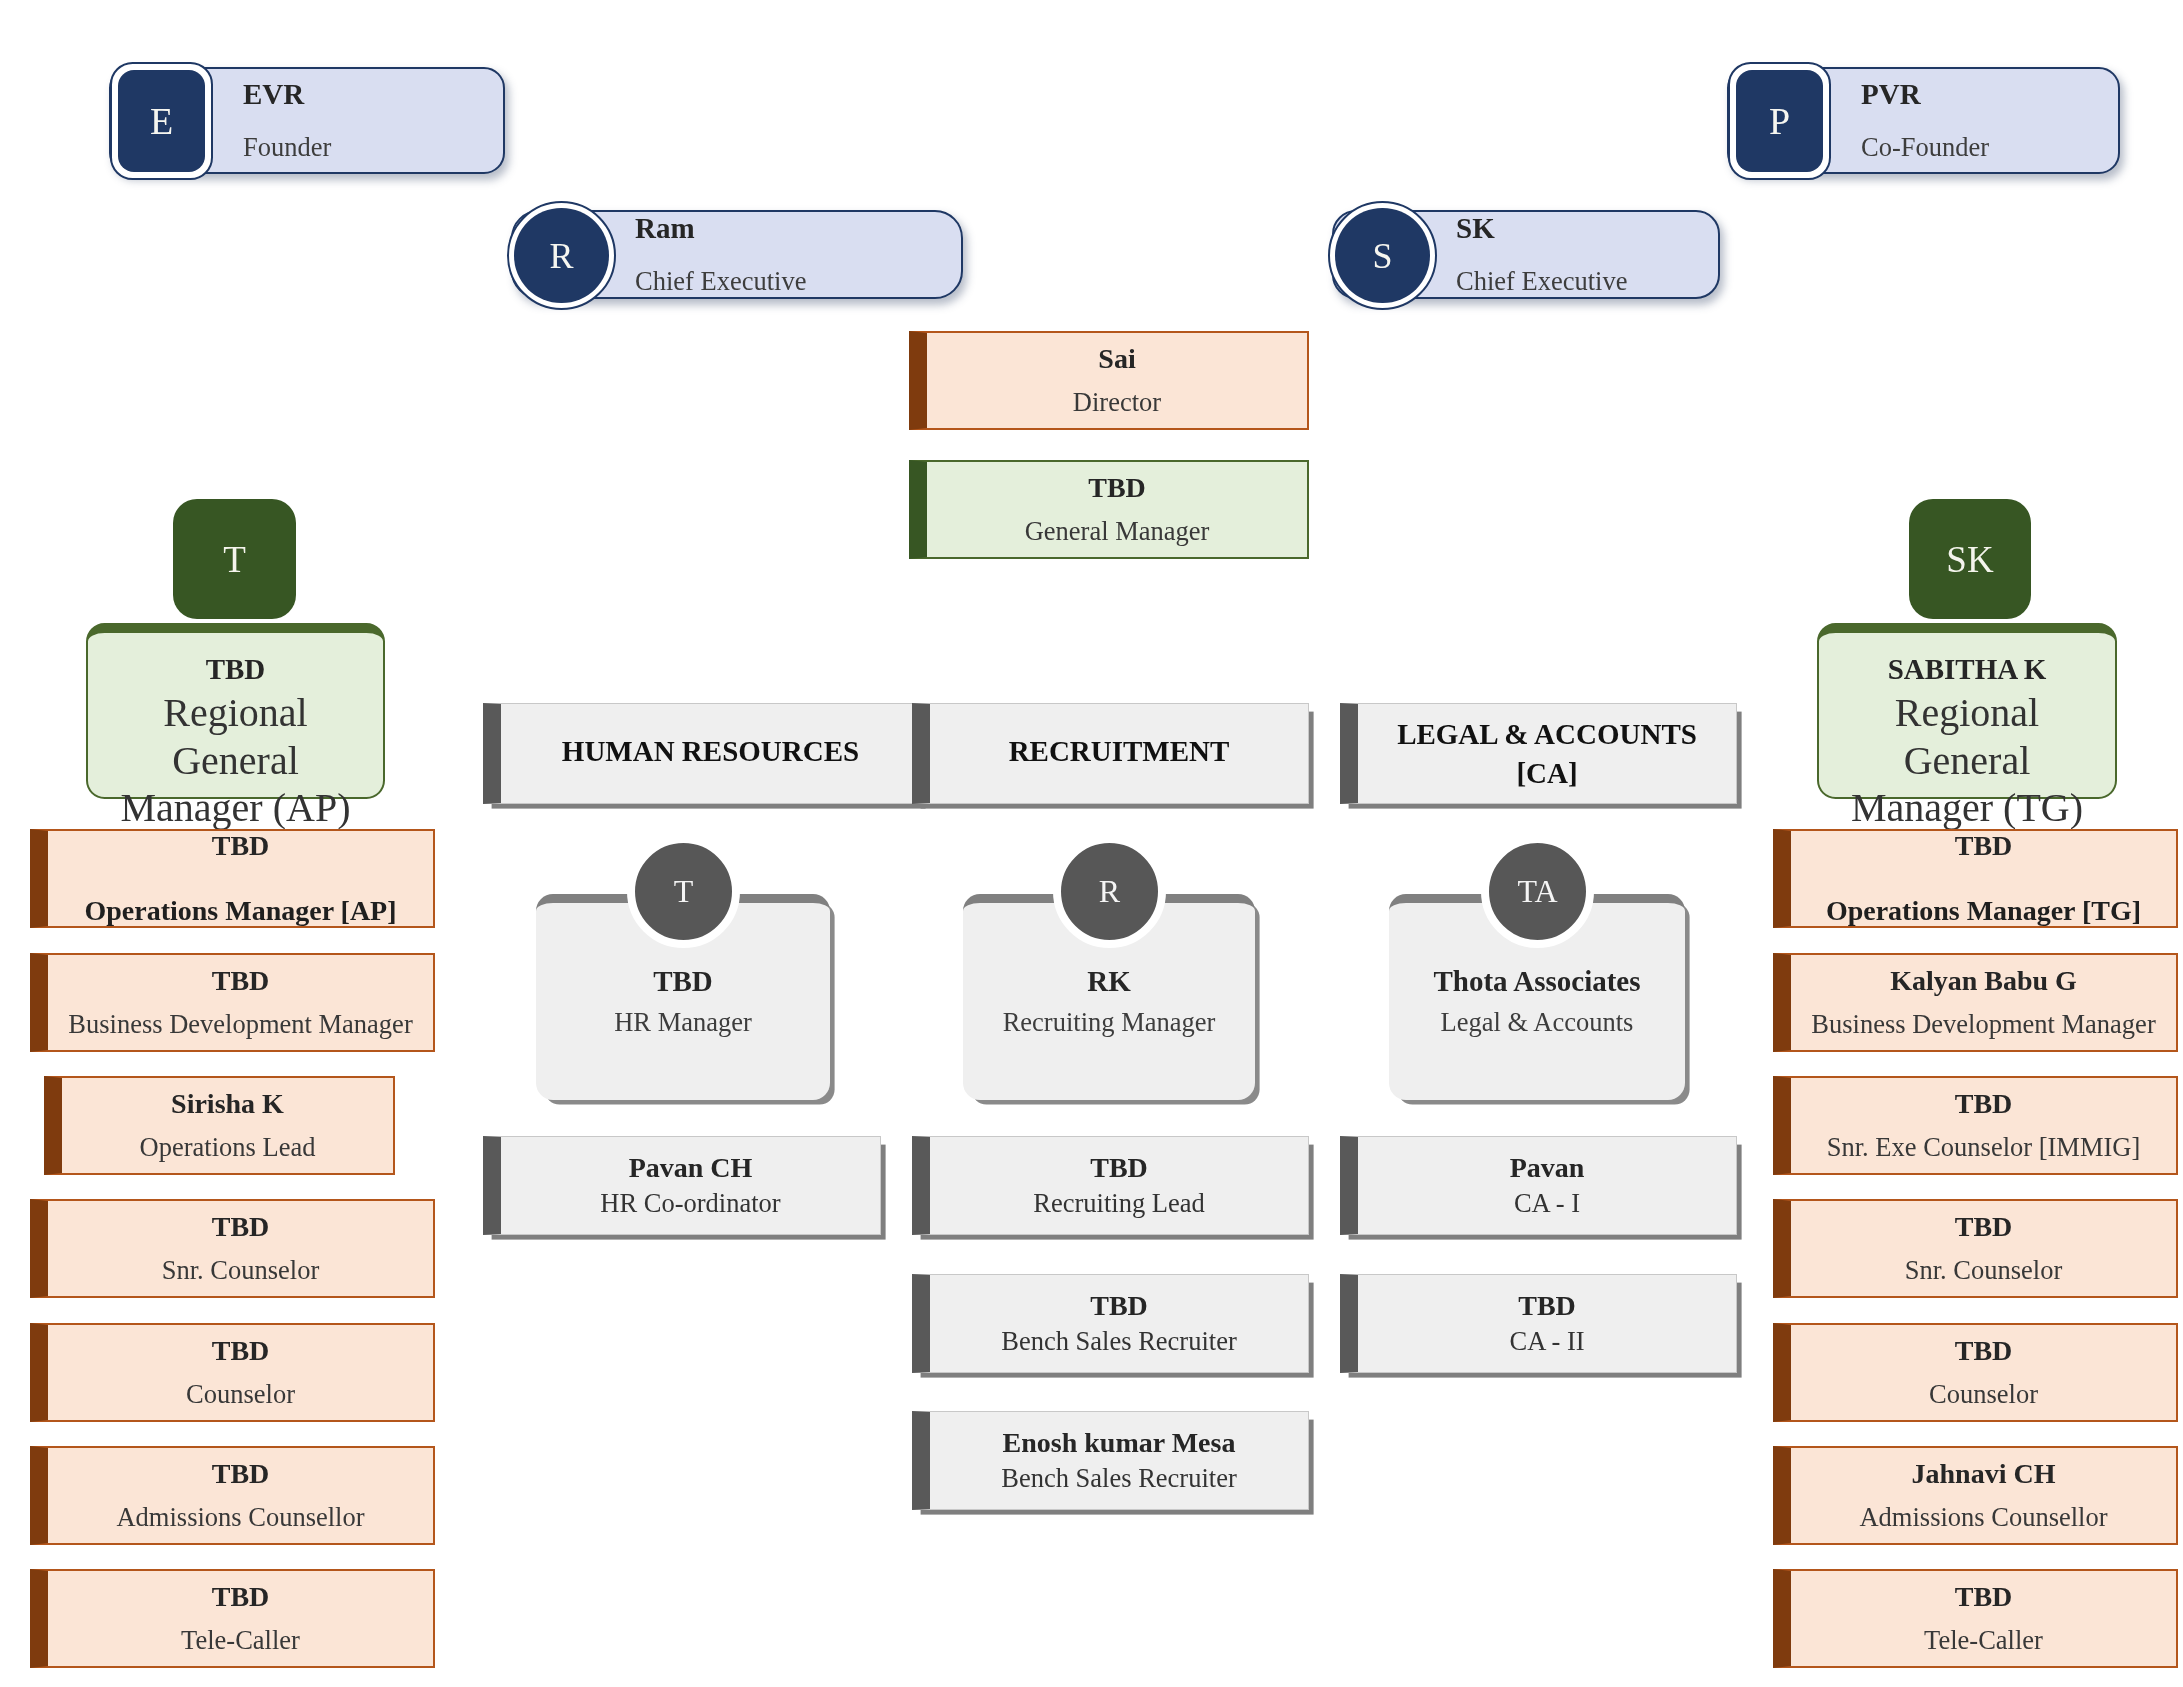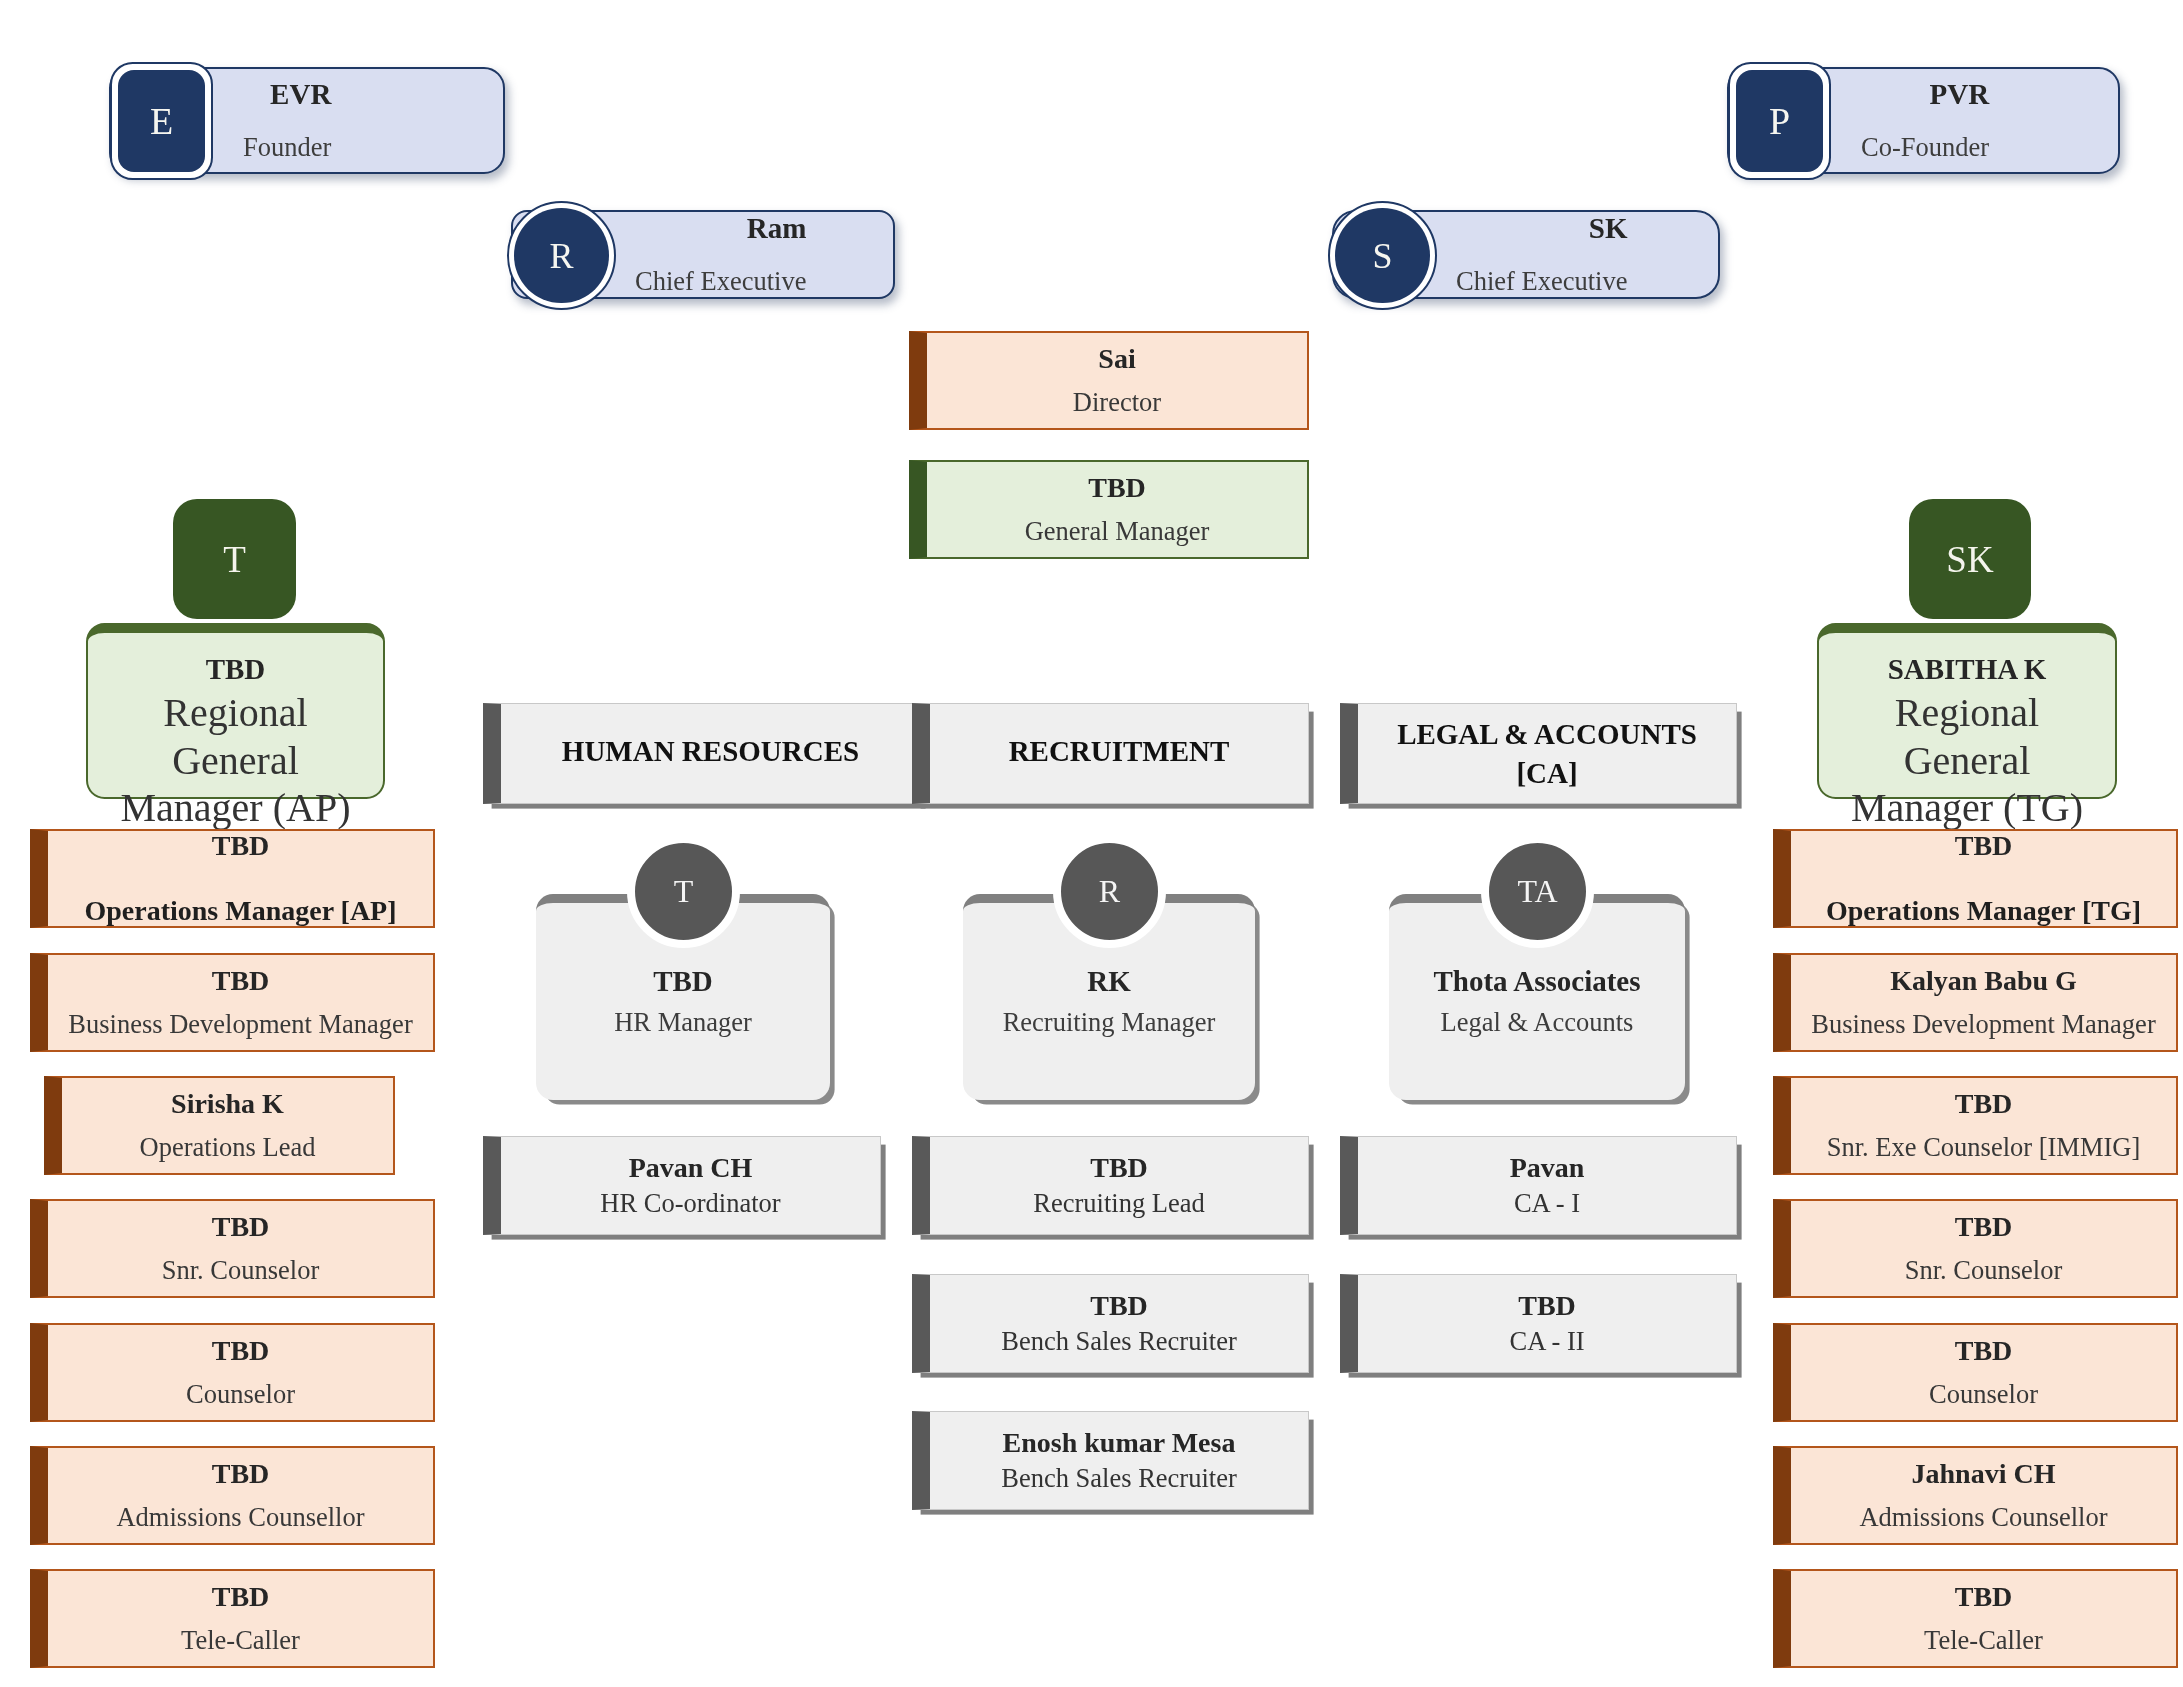"EVR" .pill-text { text-align: right -> none }
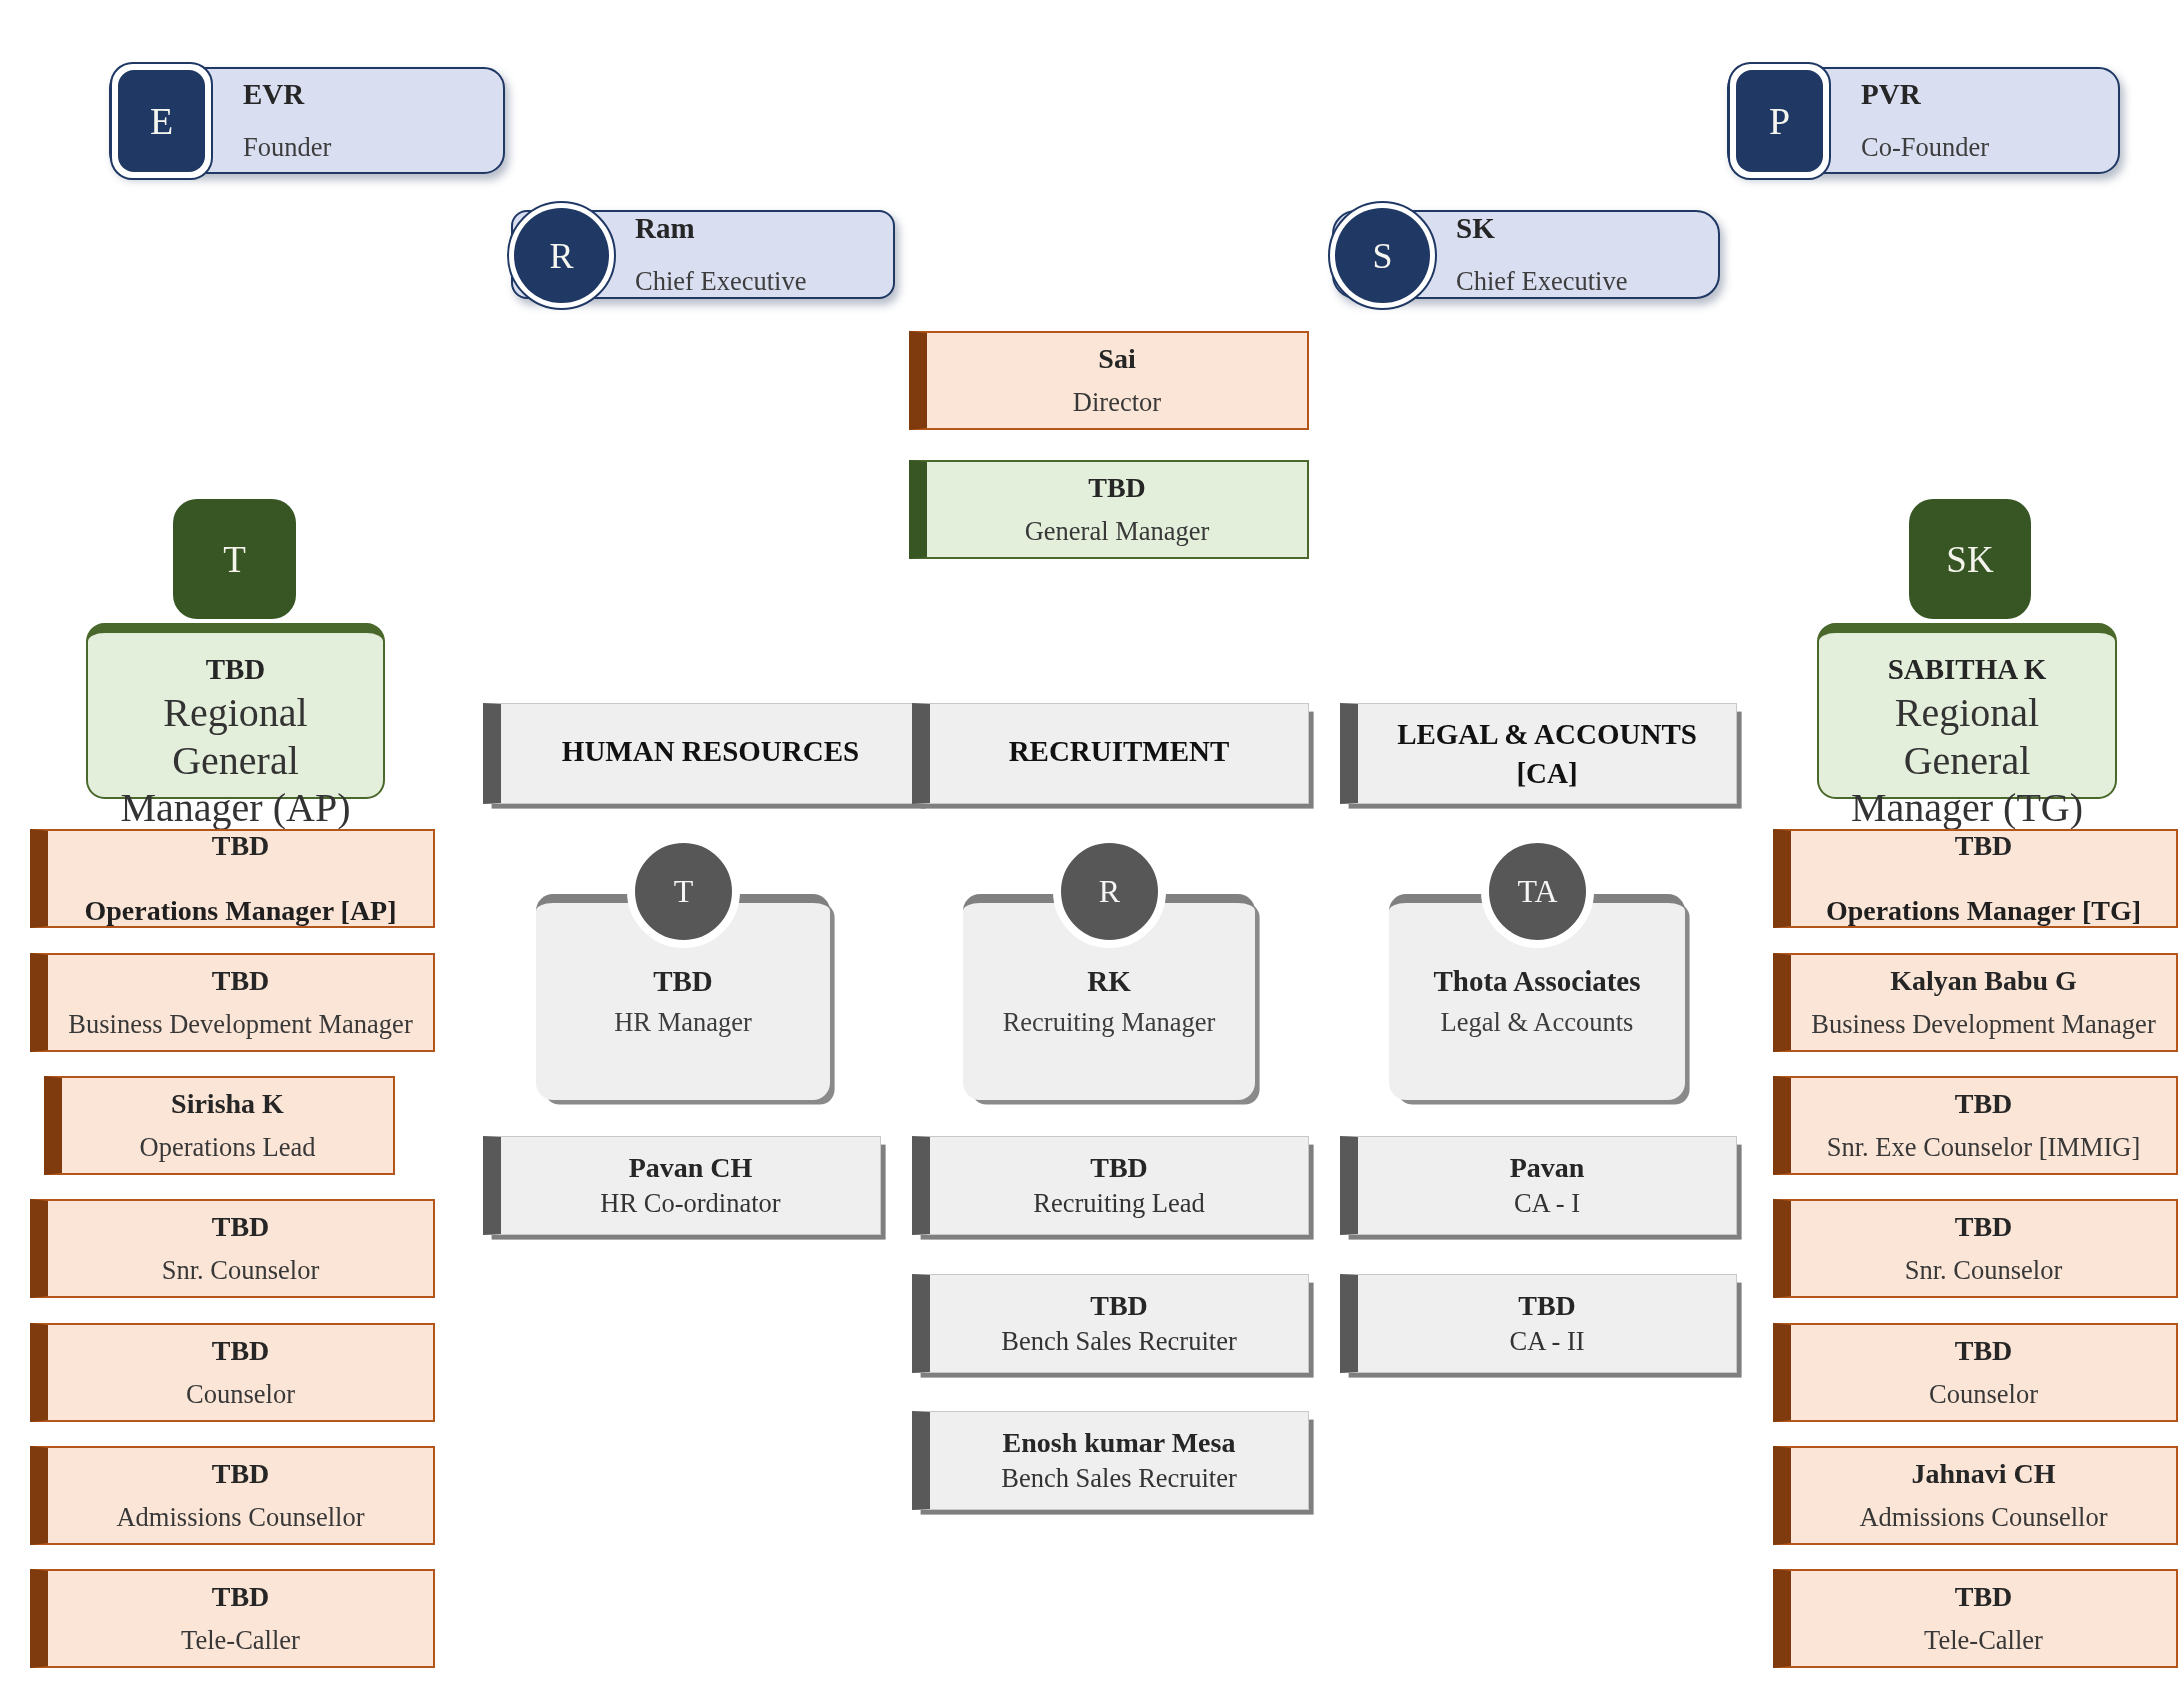"Ram" div.pill { border-radius: 16px -> 28px; width: 384px -> 452px }
